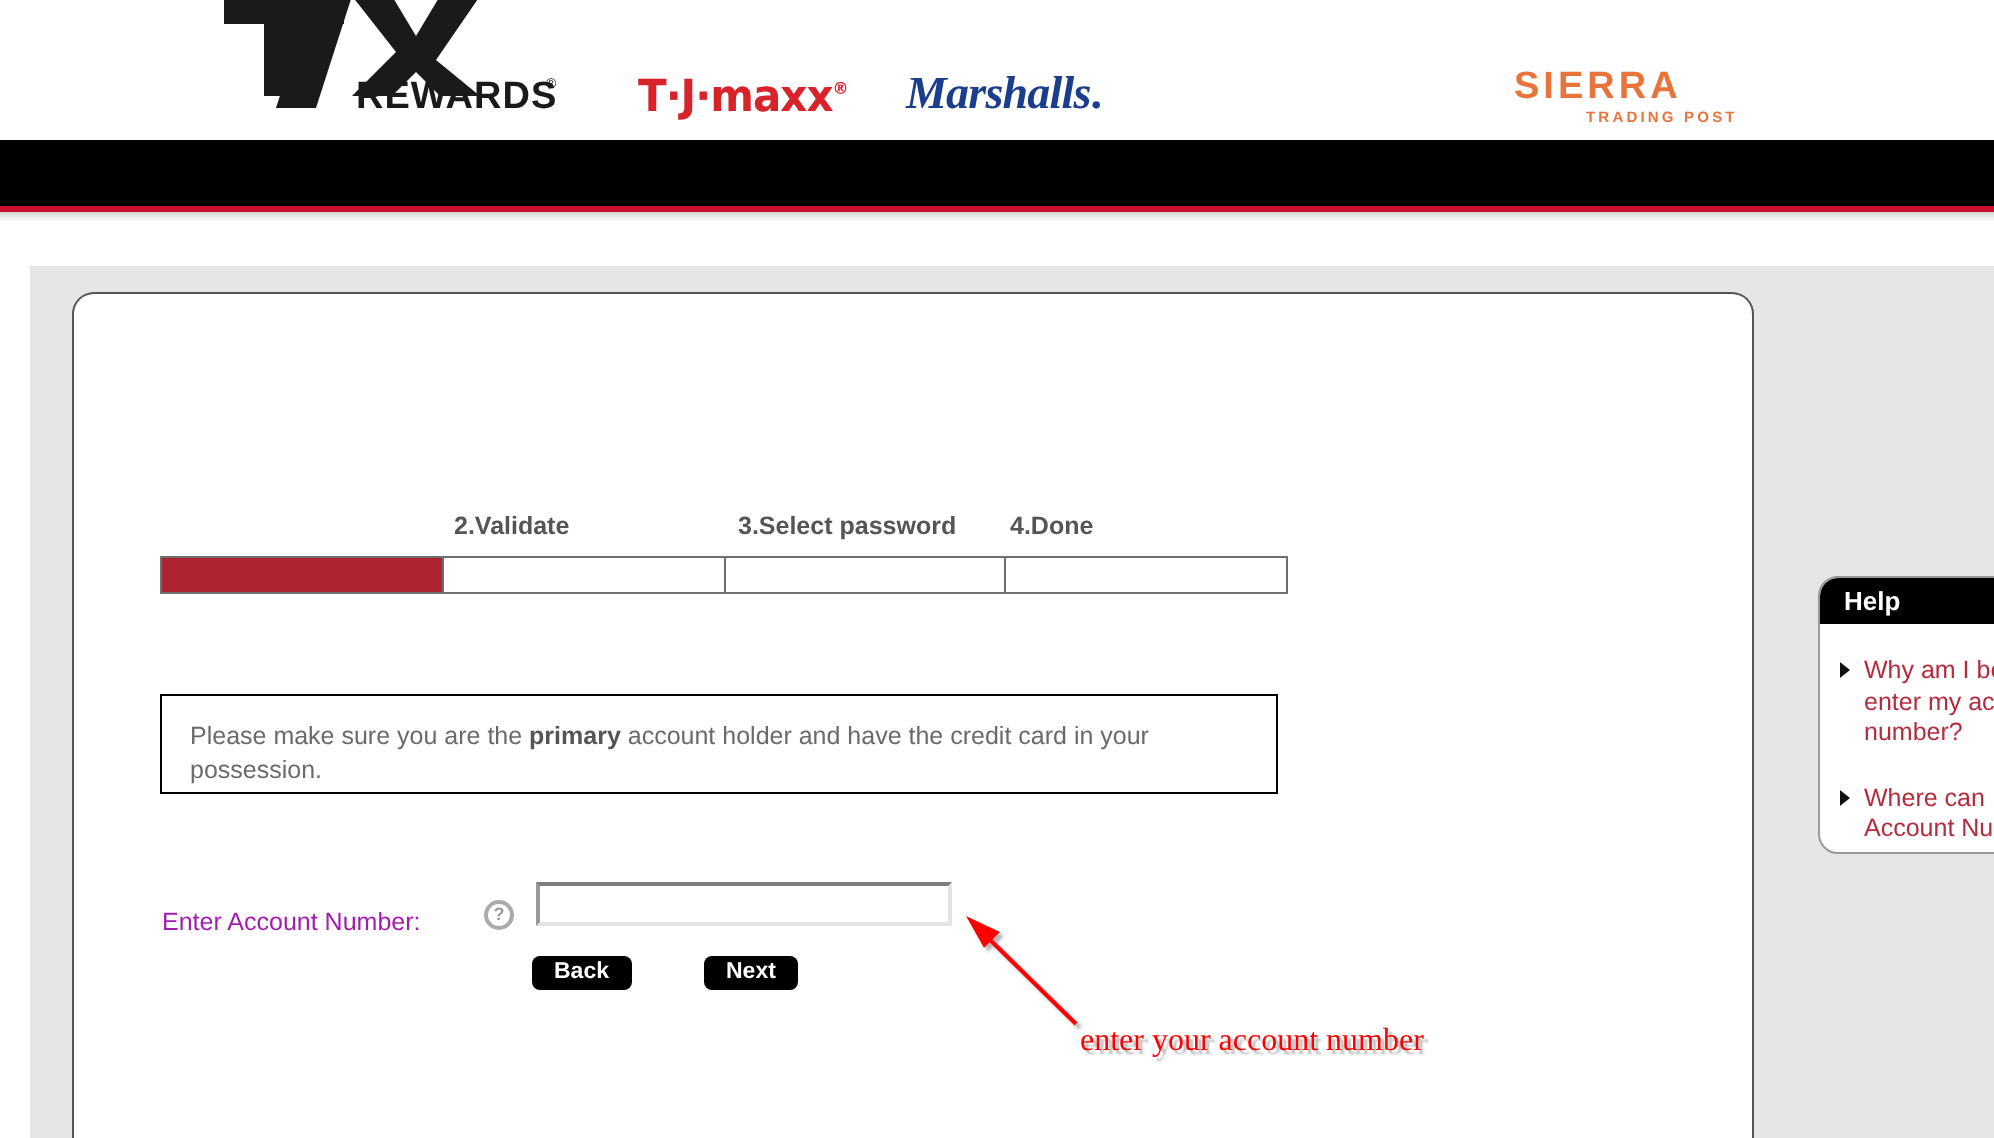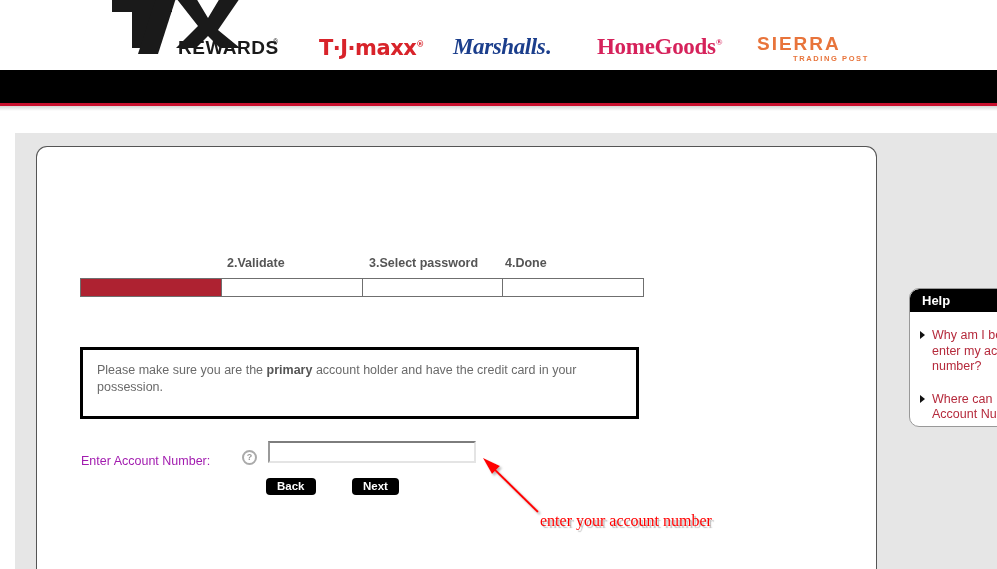"HomeGoods®" div.brand-logo { html: <div> <span>HomeGoods</span><span>®</span> </div> -> none }
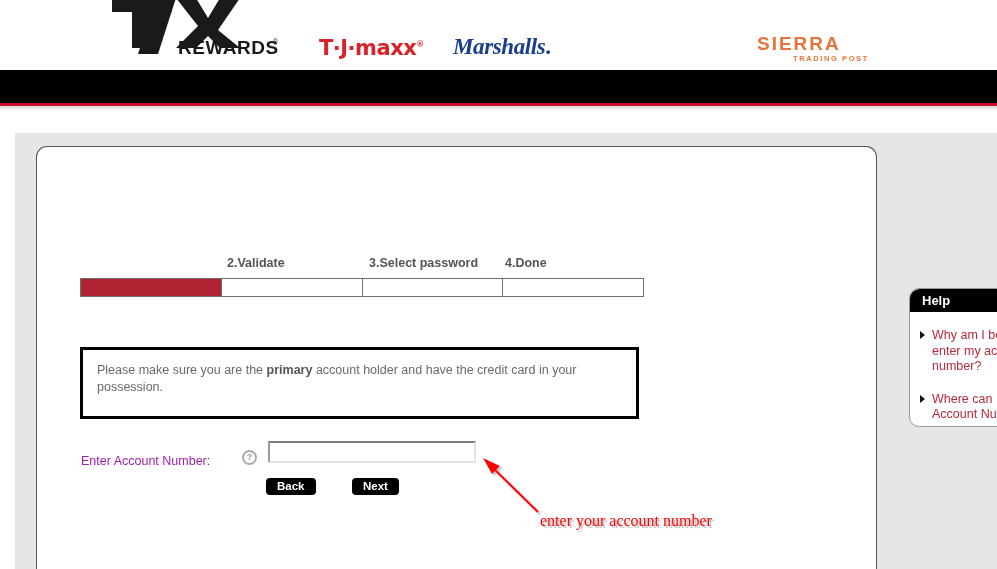"Please make sure you are" #notice-box { border: 3px solid #000000 -> 1px solid #000000; height: 72px -> 50px }
